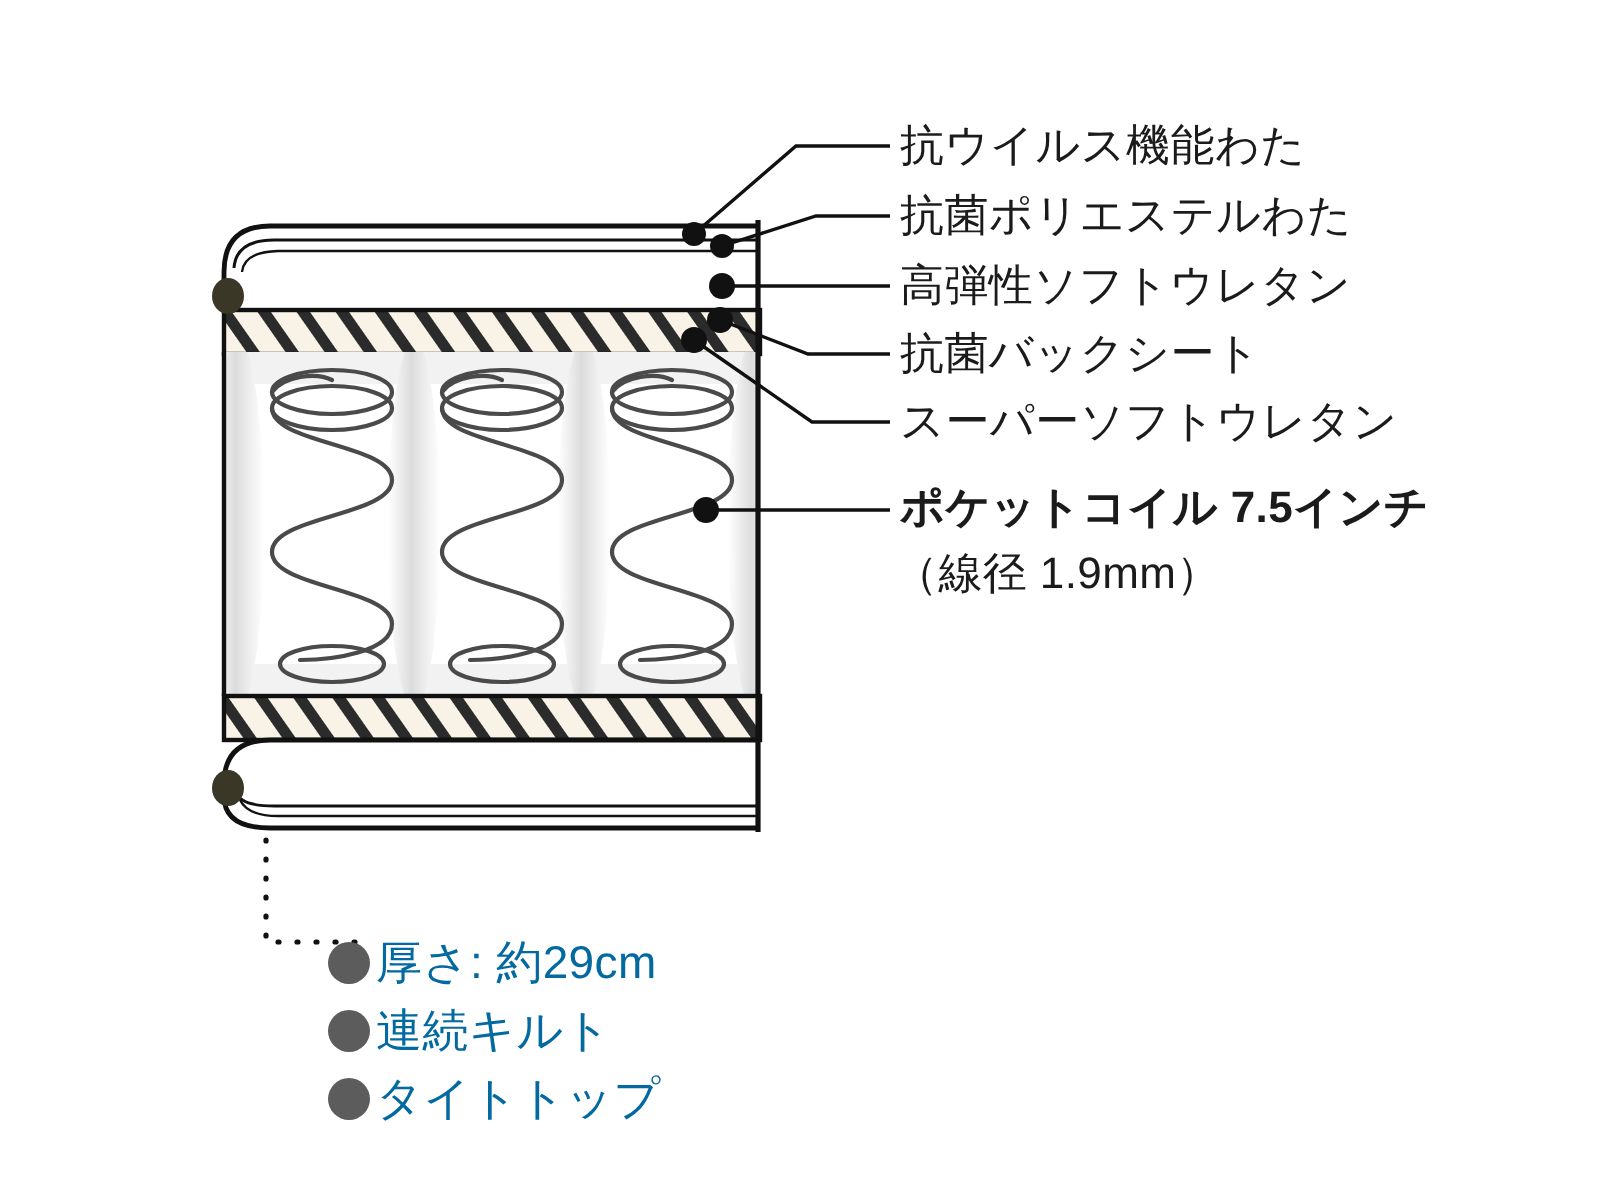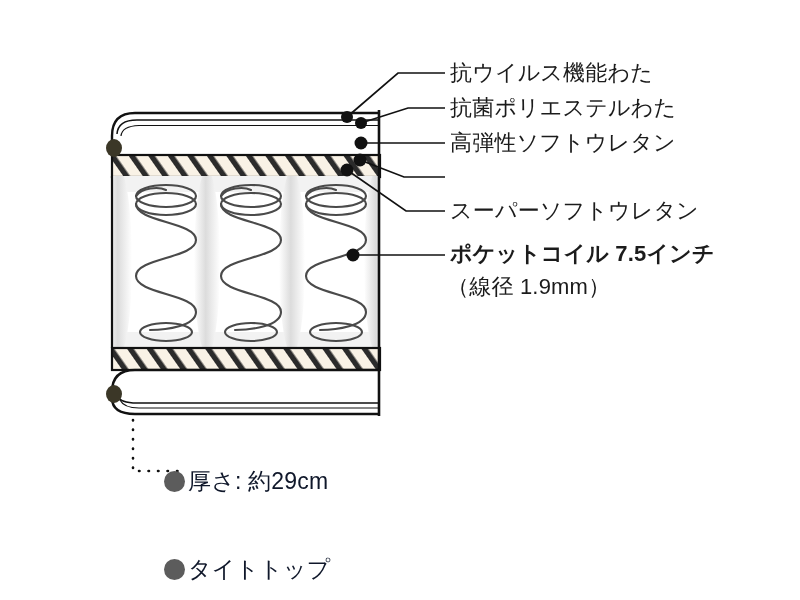"抗菌バックシート" div.callout-label { html: none -> <div>抗菌バックシート</div> }
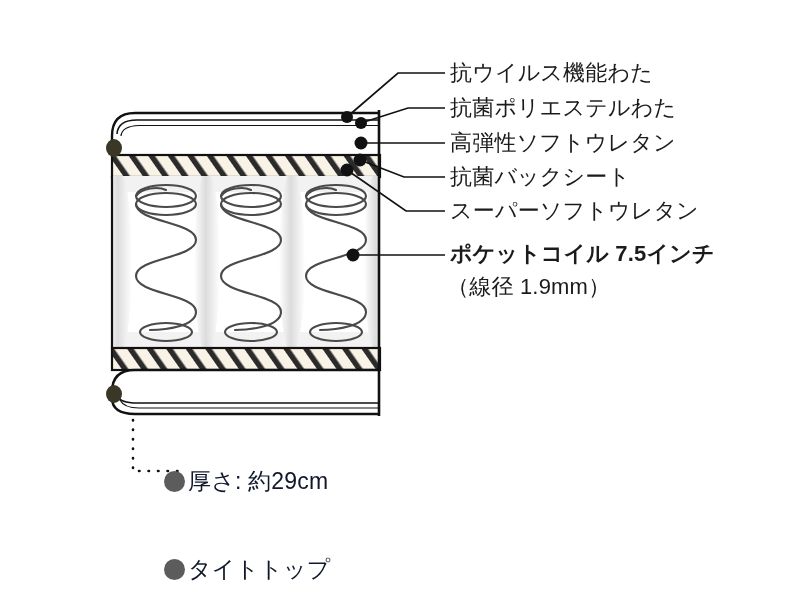"厚さ: 約29cm" .bullet-text { color: #0f172a -> #0369a1 }
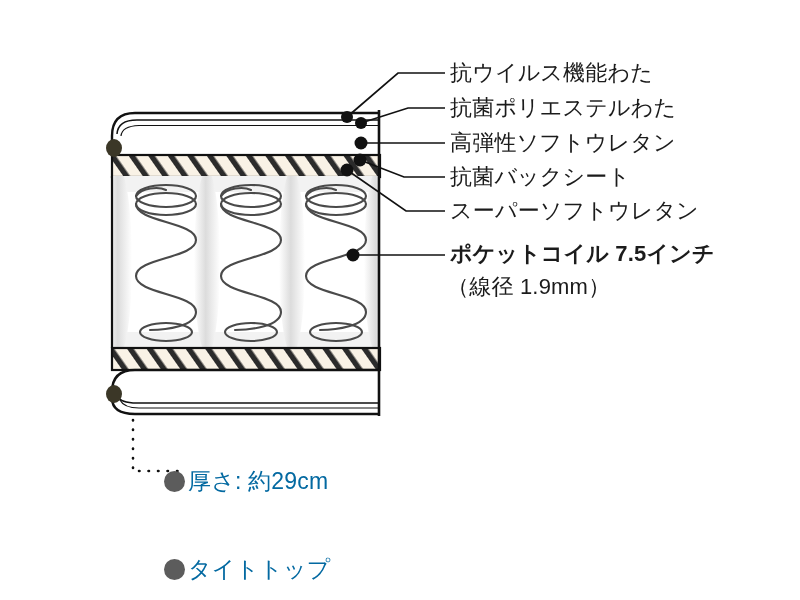"連続キルト" div.bullet-row { html: none -> <div> <span></span> <span>連続キルト</span> </div> }
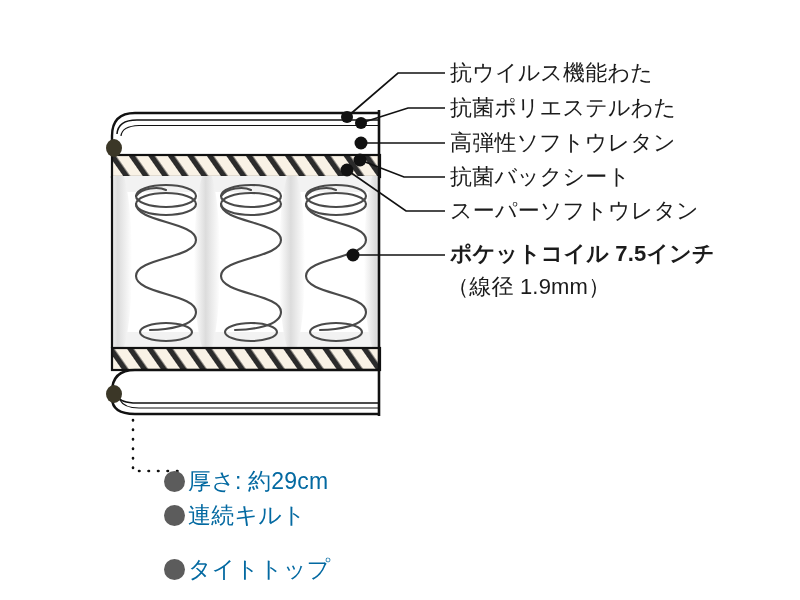"タイトトップ" div.bullet-row { margin-top: 20px -> none }
